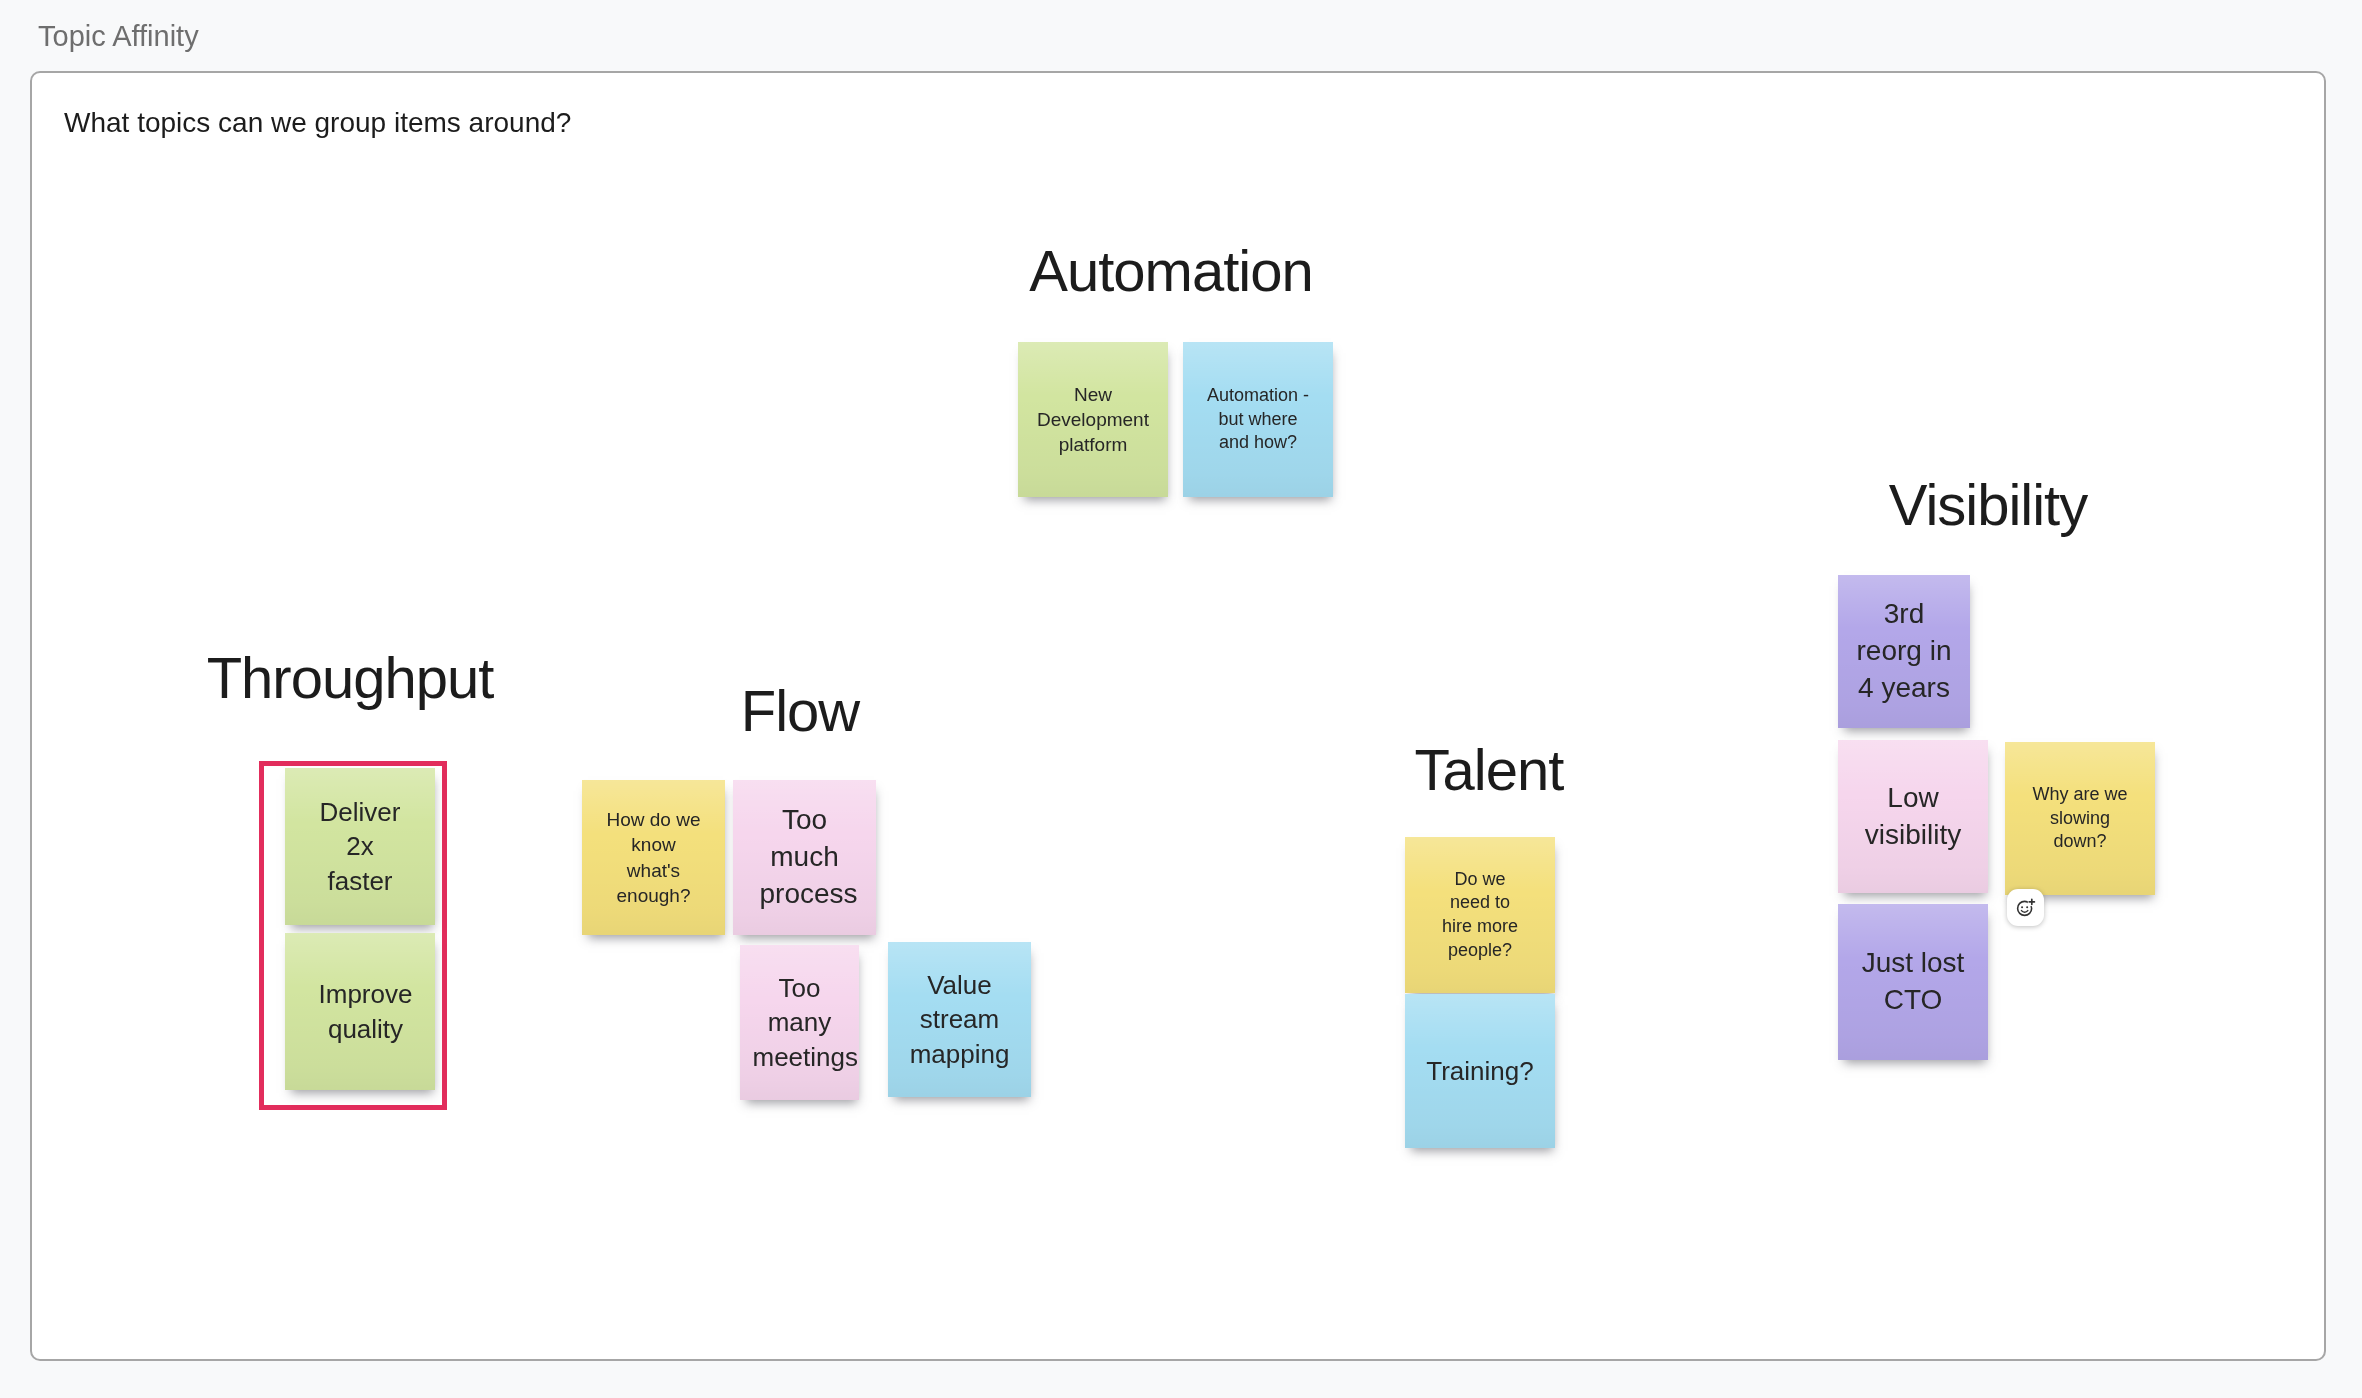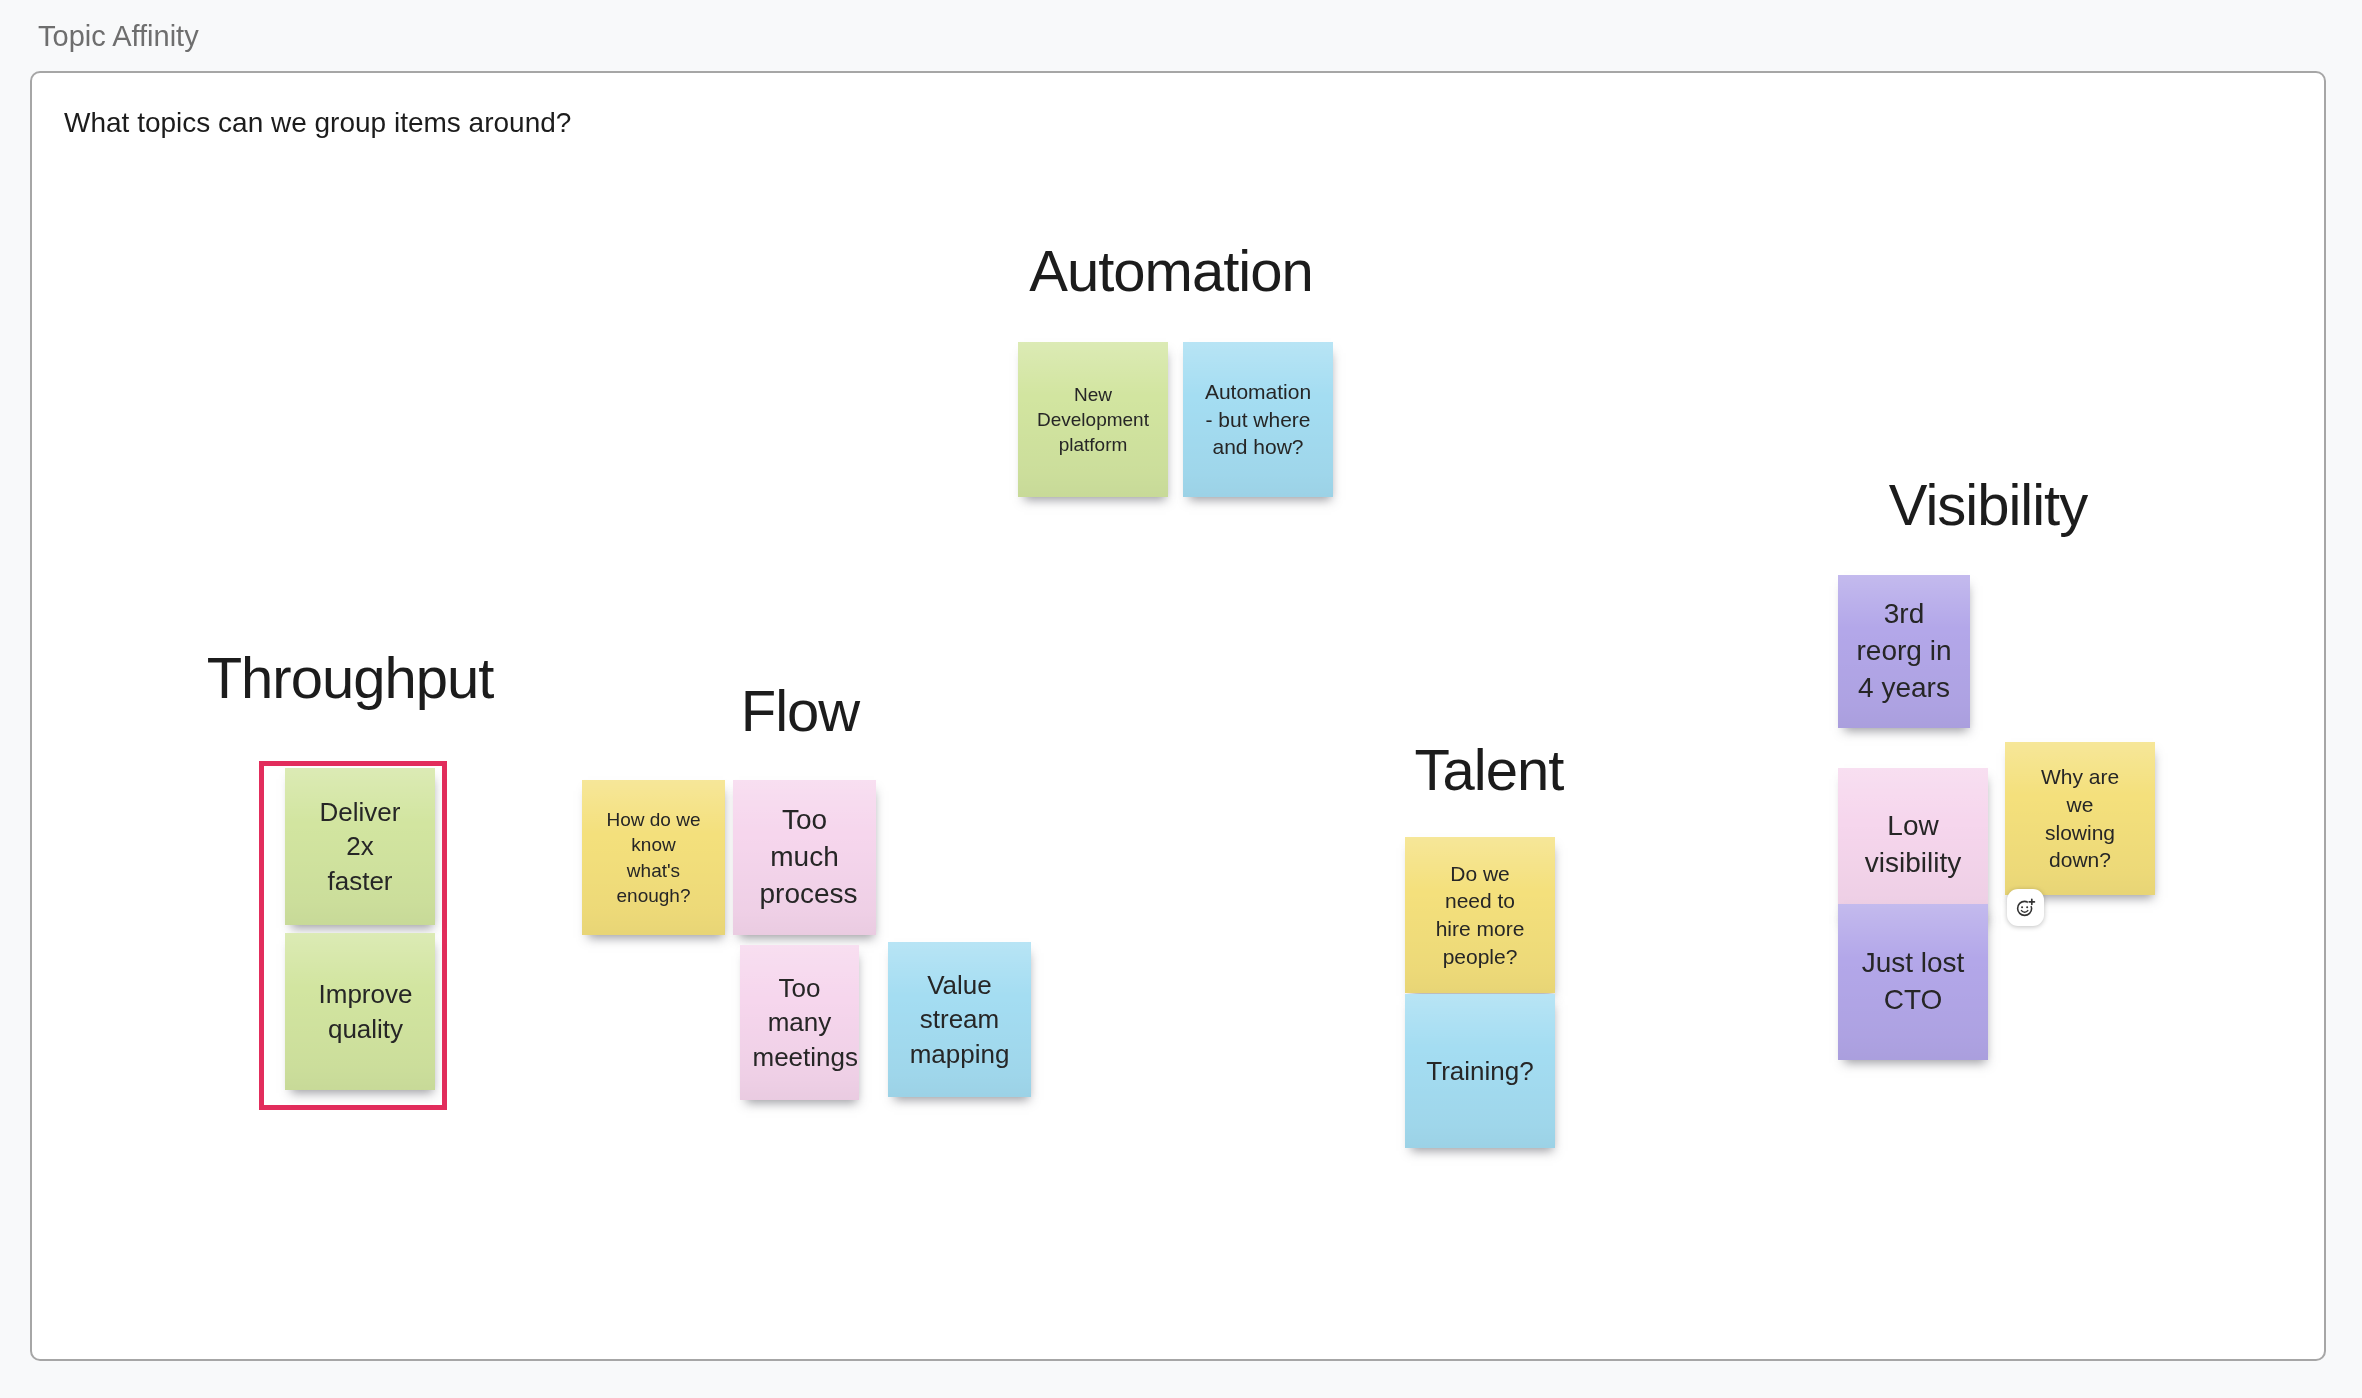"Automation - but where and" .note-md { font-size: 21px -> 18px }
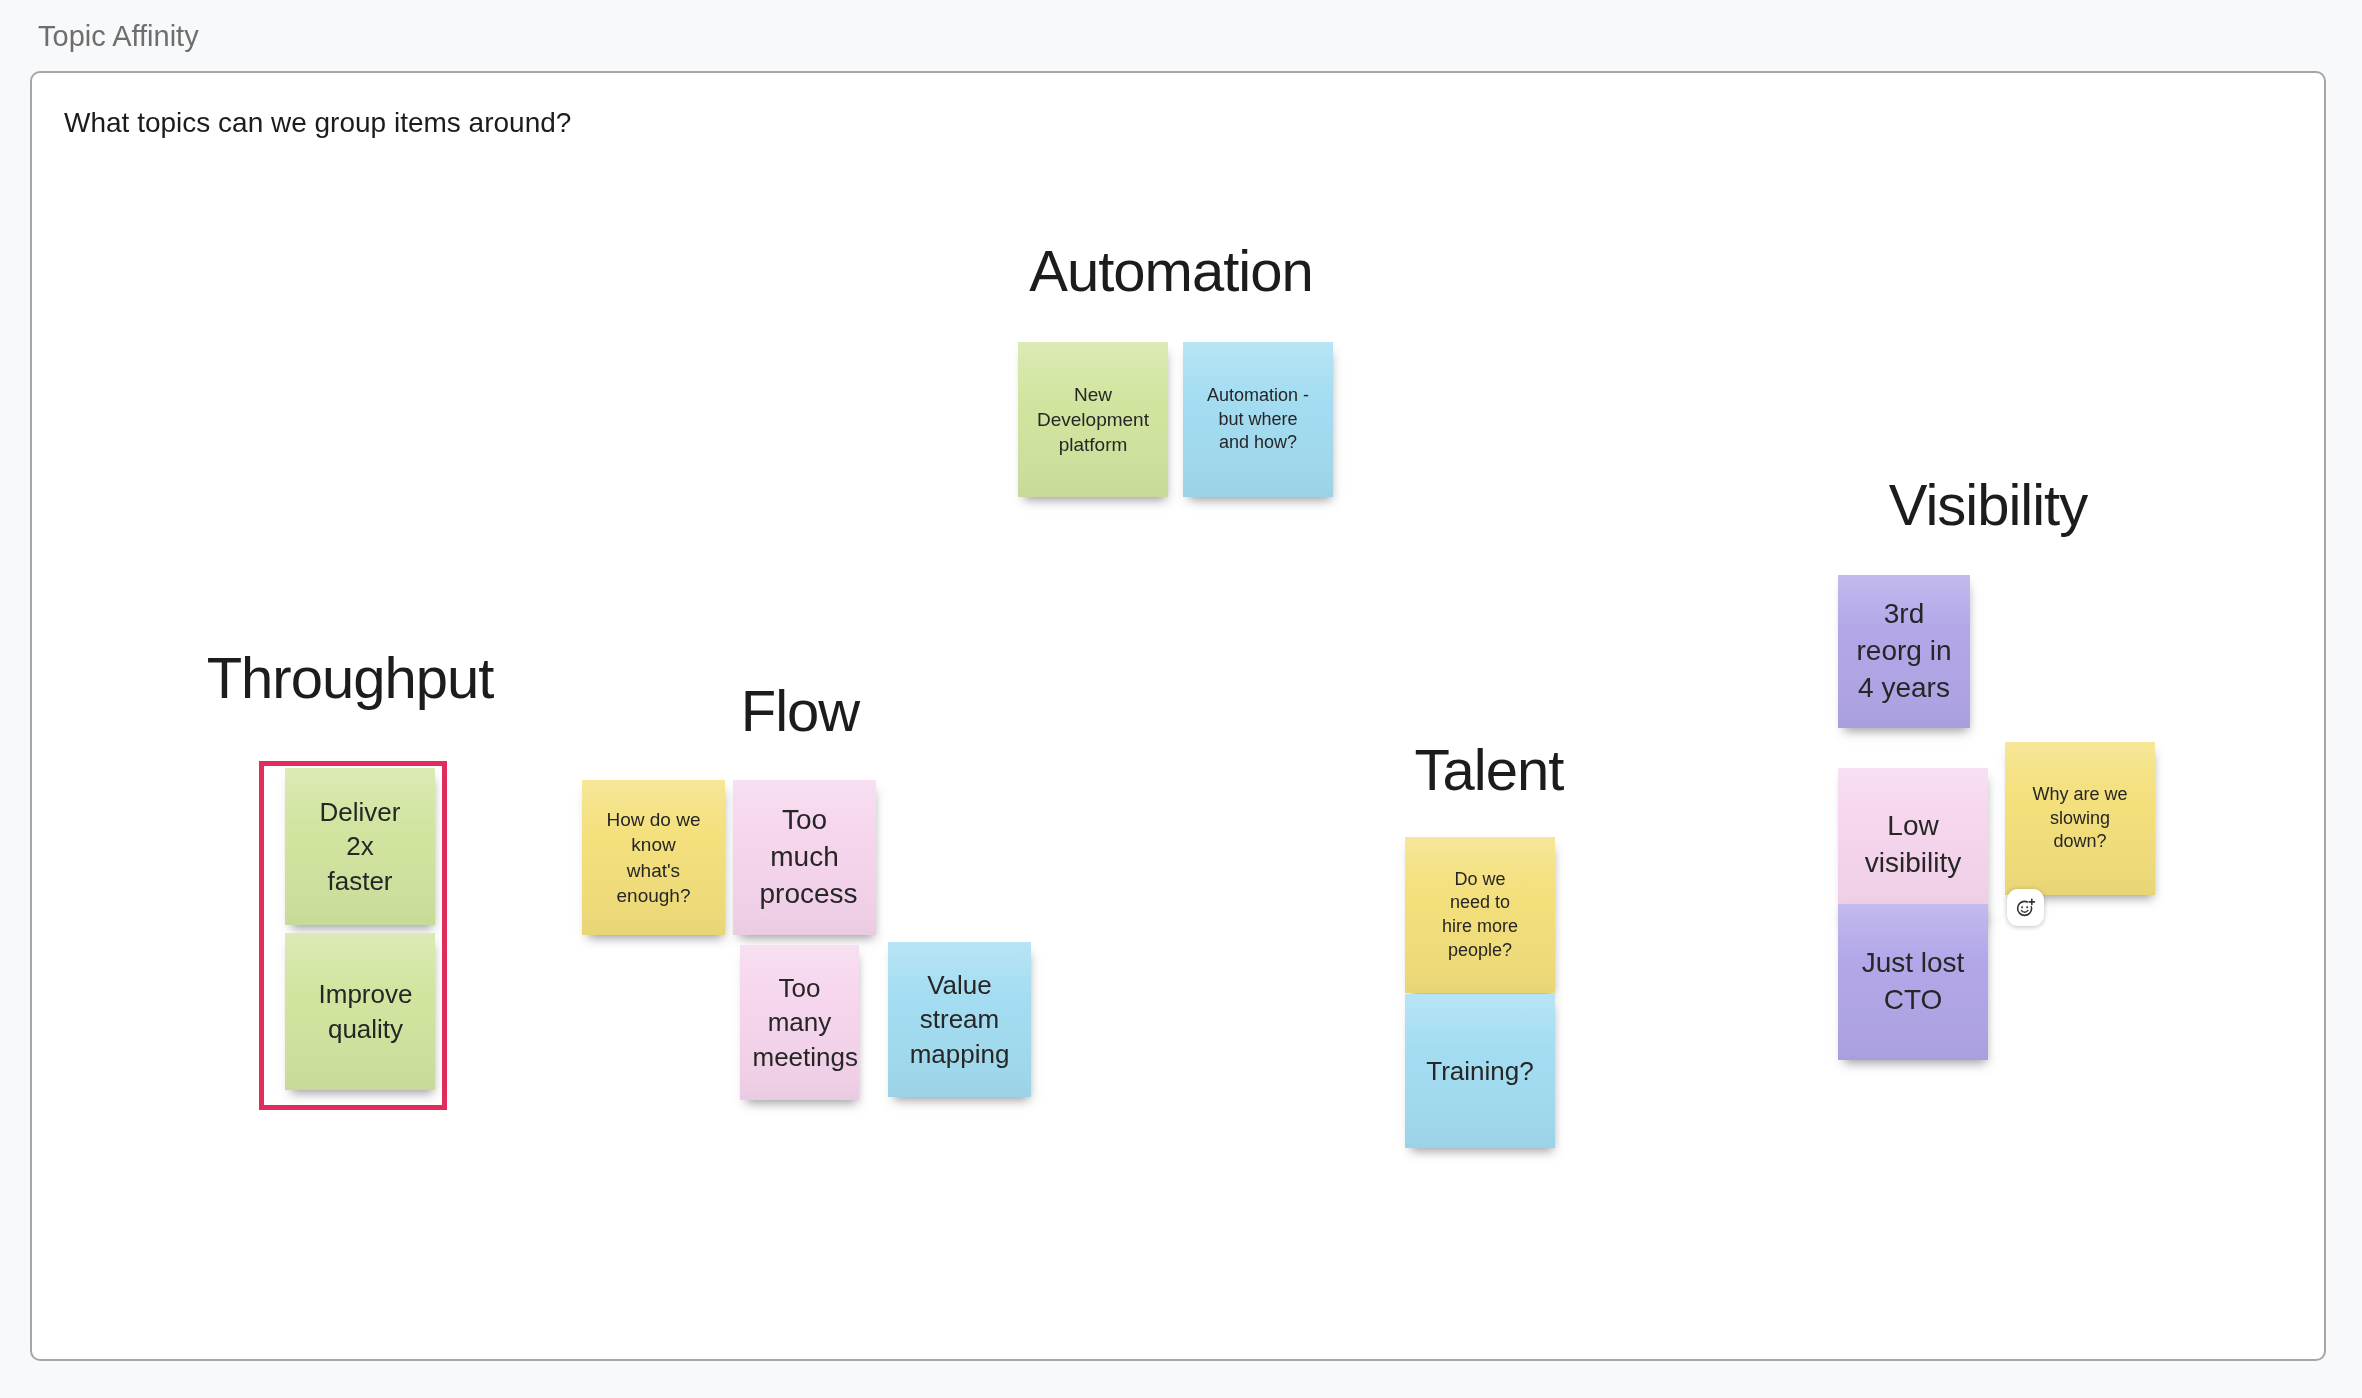"Low visibility" div.note { margin-top: 28px -> none }
